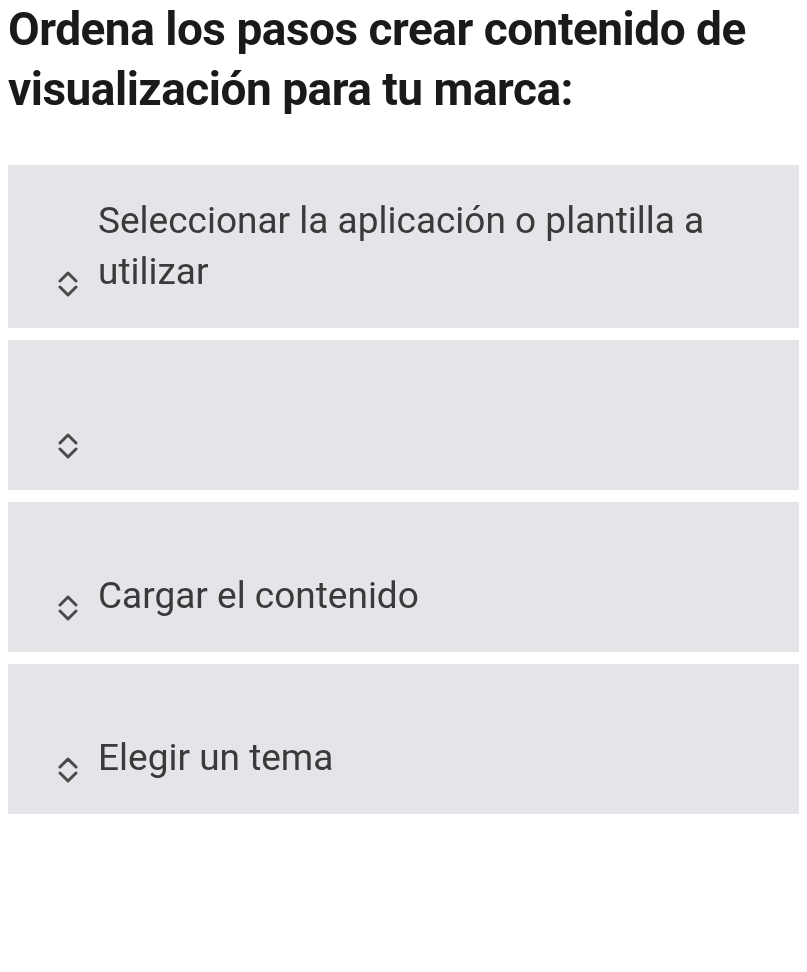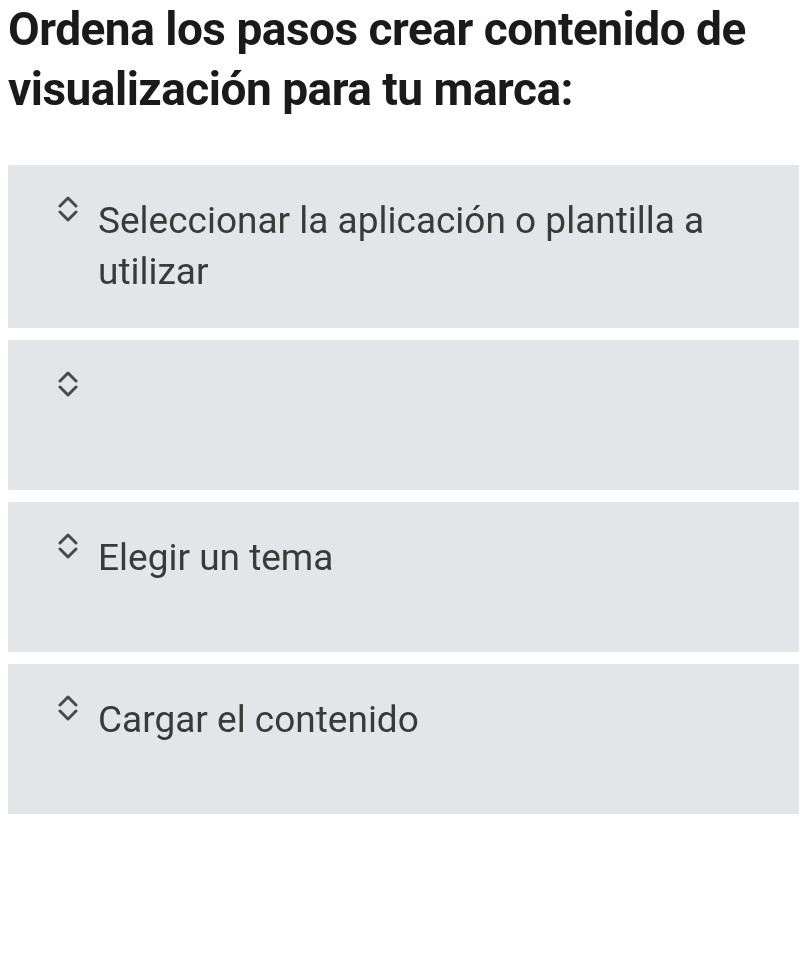"Seleccionar la aplicación o plantilla" .sortable-item { align-items: flex-start -> flex-end }
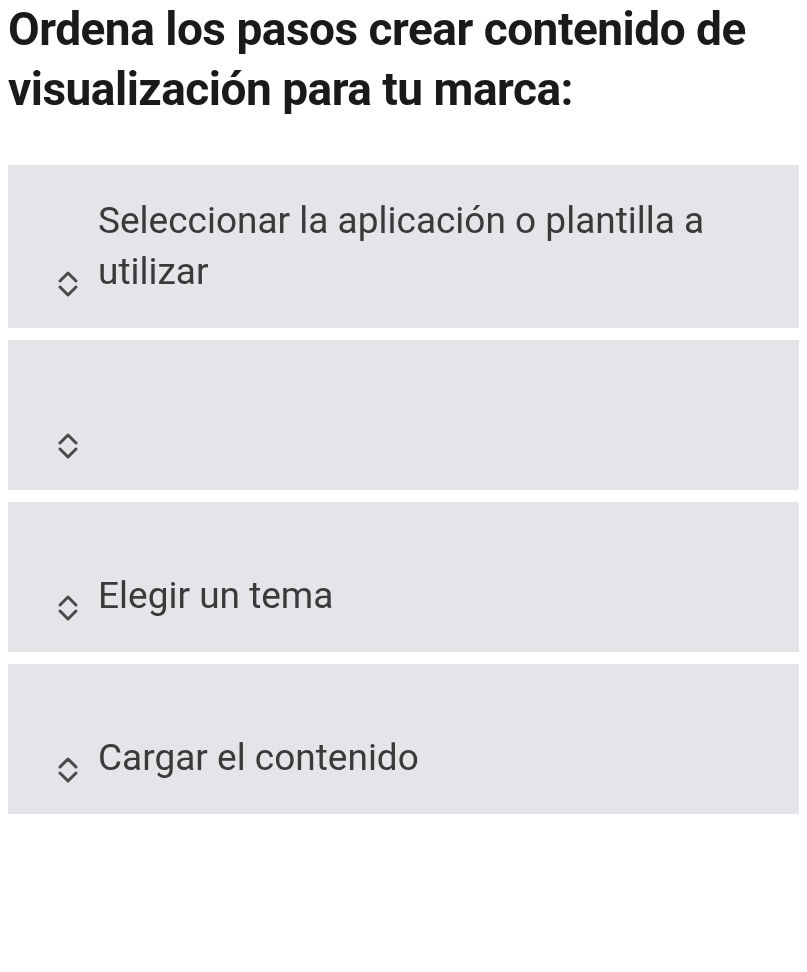"Elegir un tema" div.sortable-item { order: before "Cargar el contenido" -> after "Cargar el contenido" }
